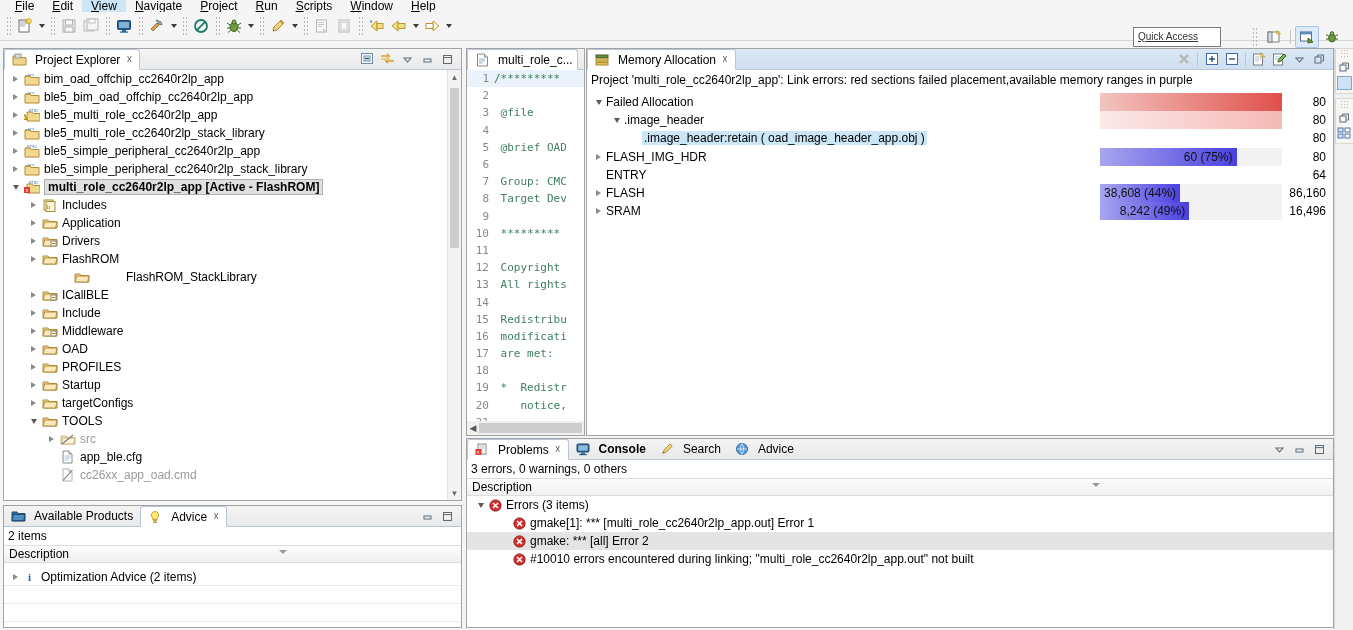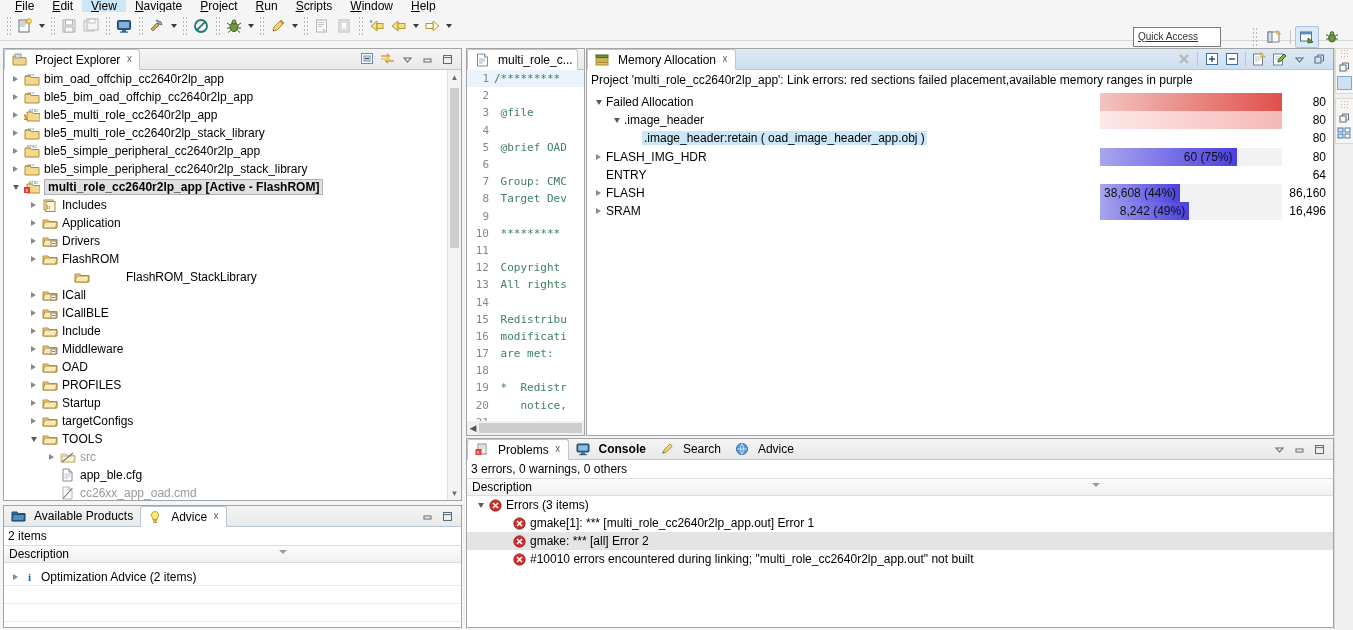"ICall" div.tree-row { html: <div> <span></span> <span> <svg> <path></path> <path></path> <rect></rect> <path></path> </svg> </span> <span>ICall</span> </div> -> none }
